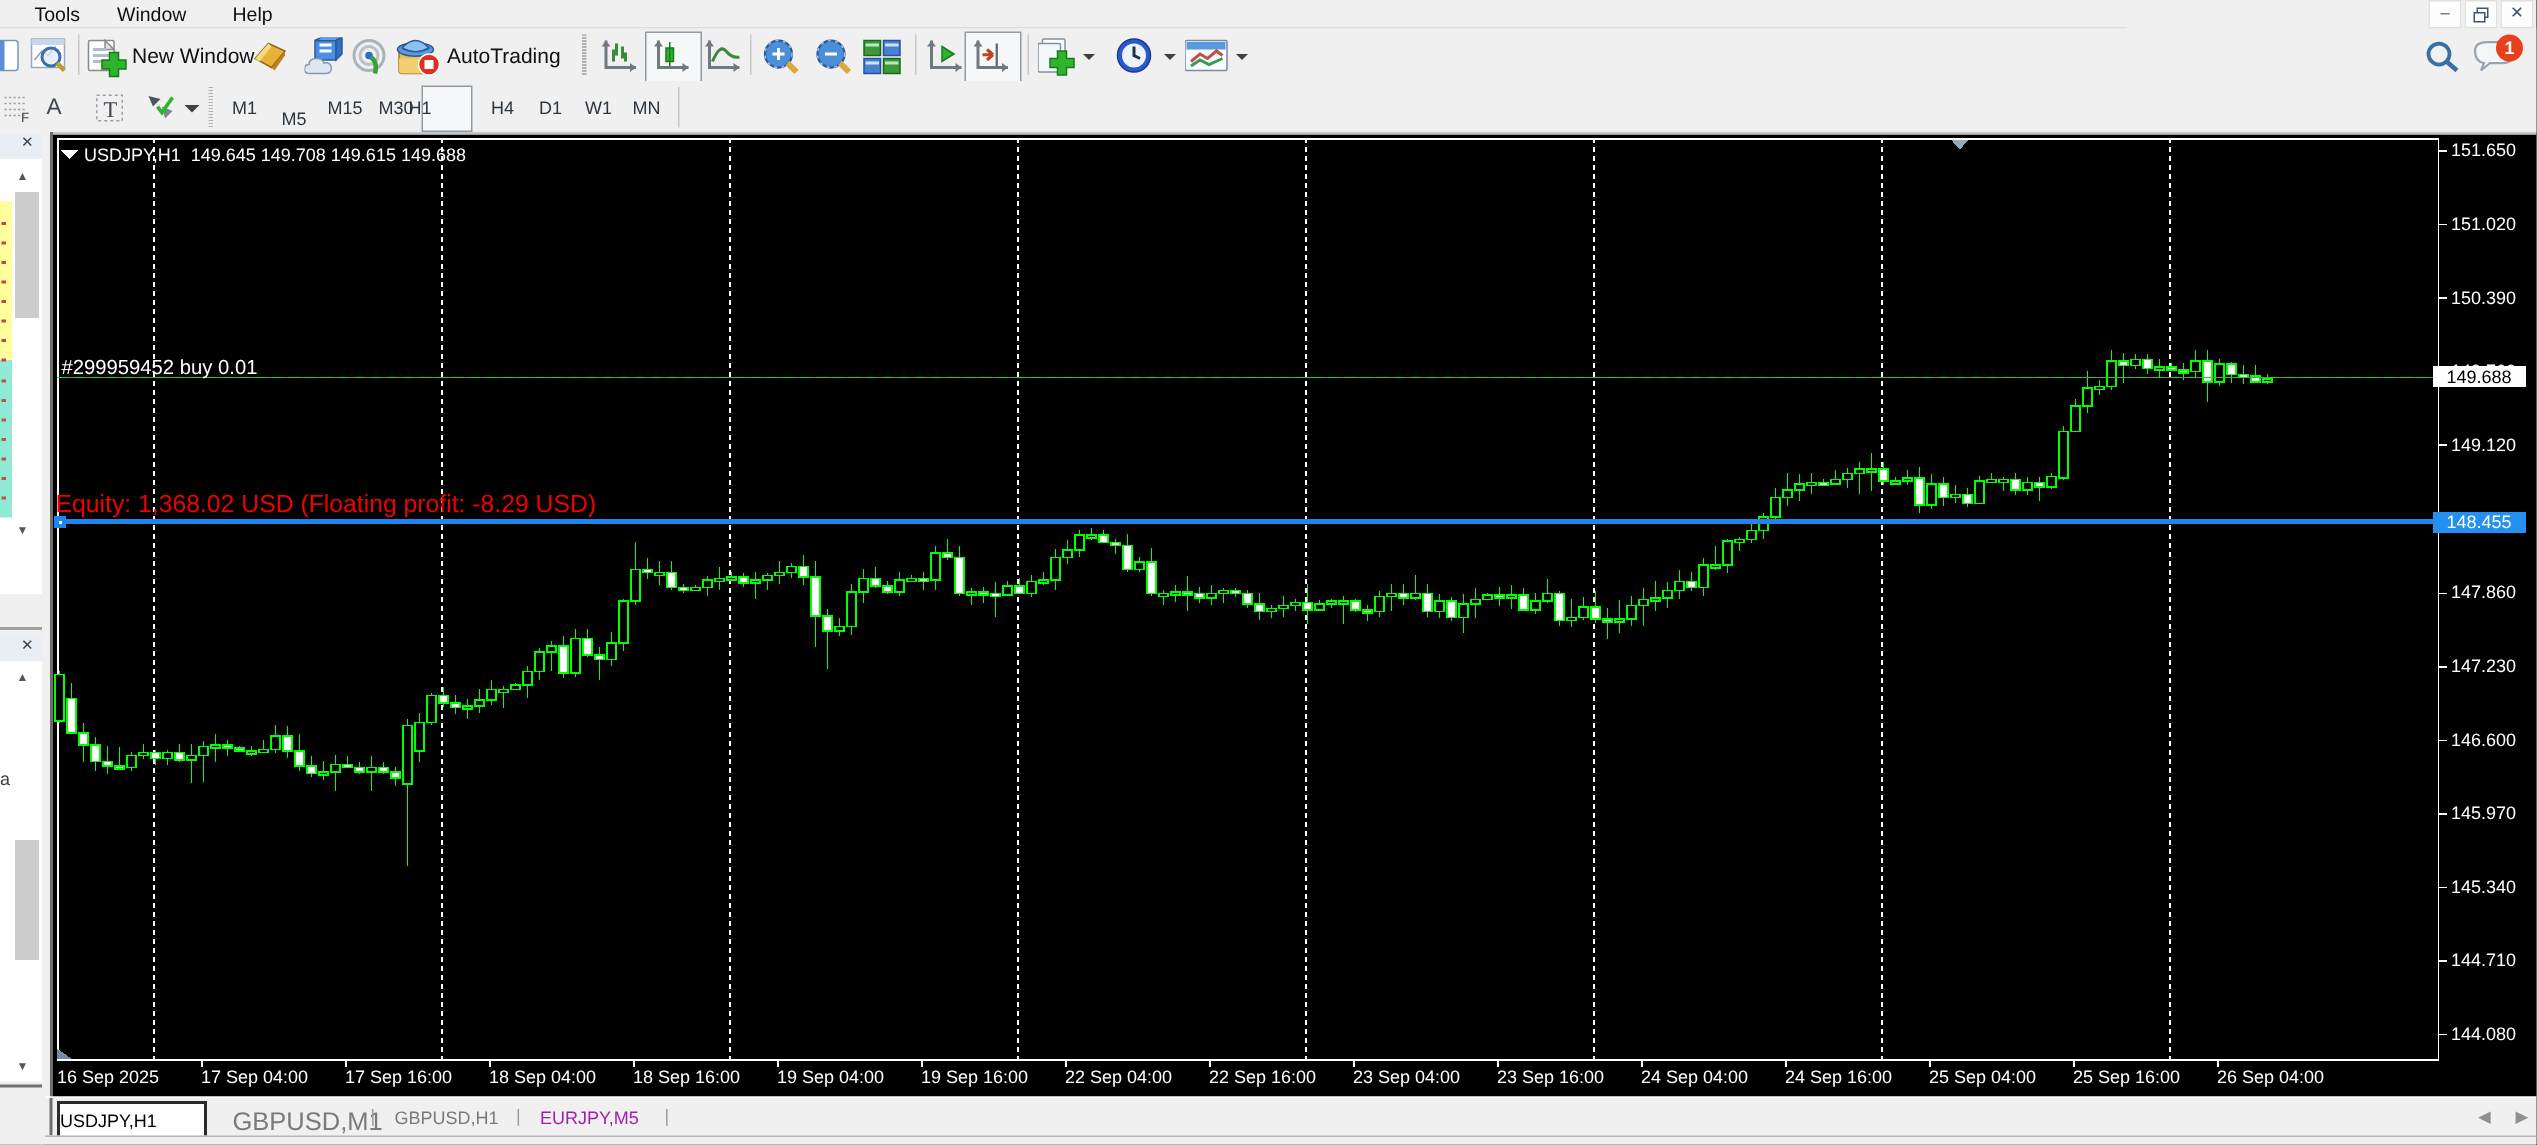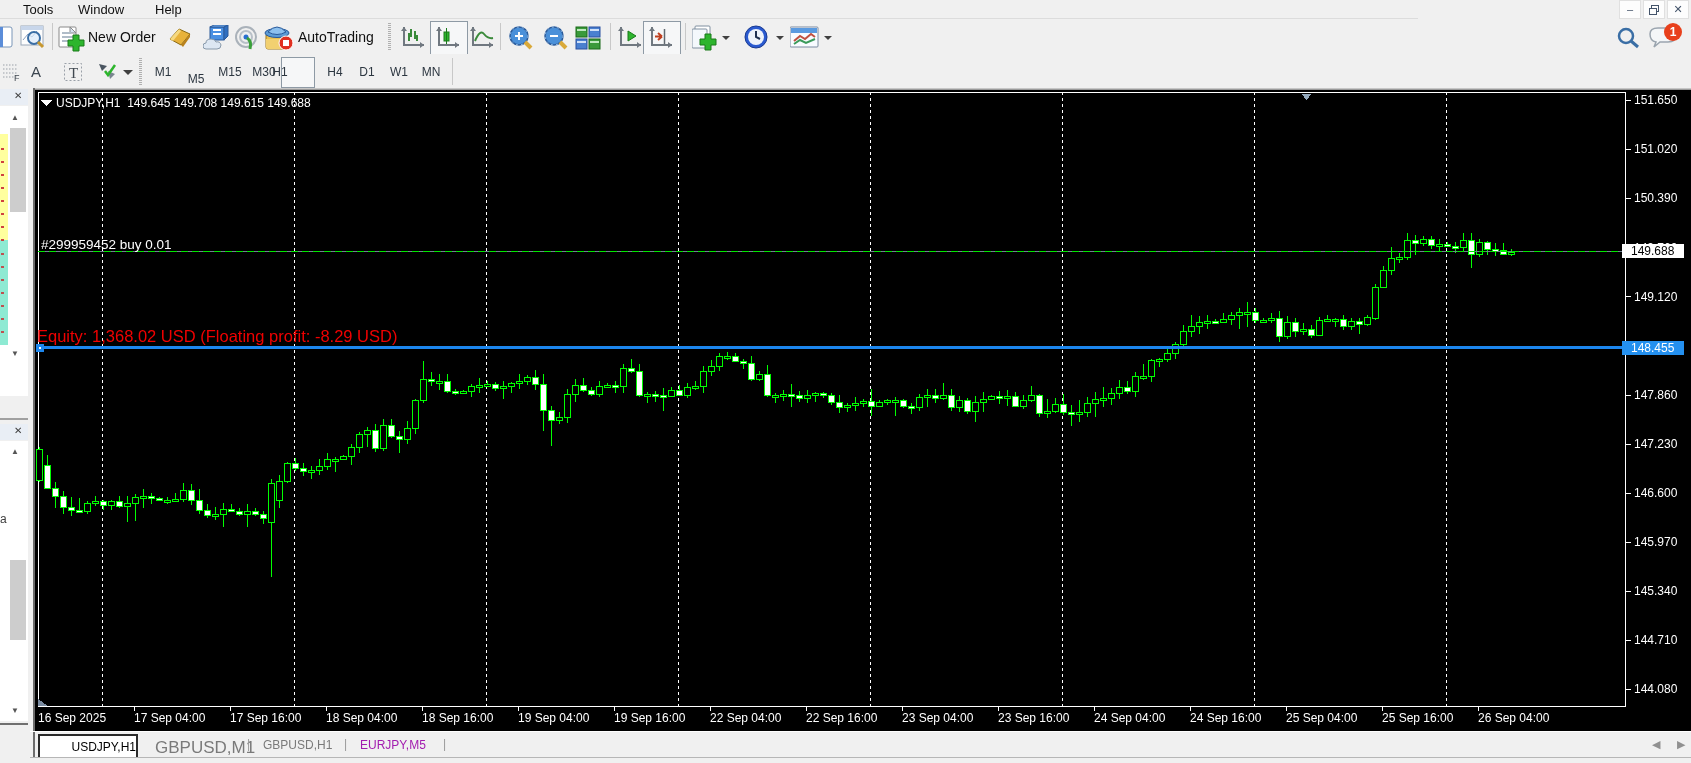"New Order" span.abs { text: Order -> Window }
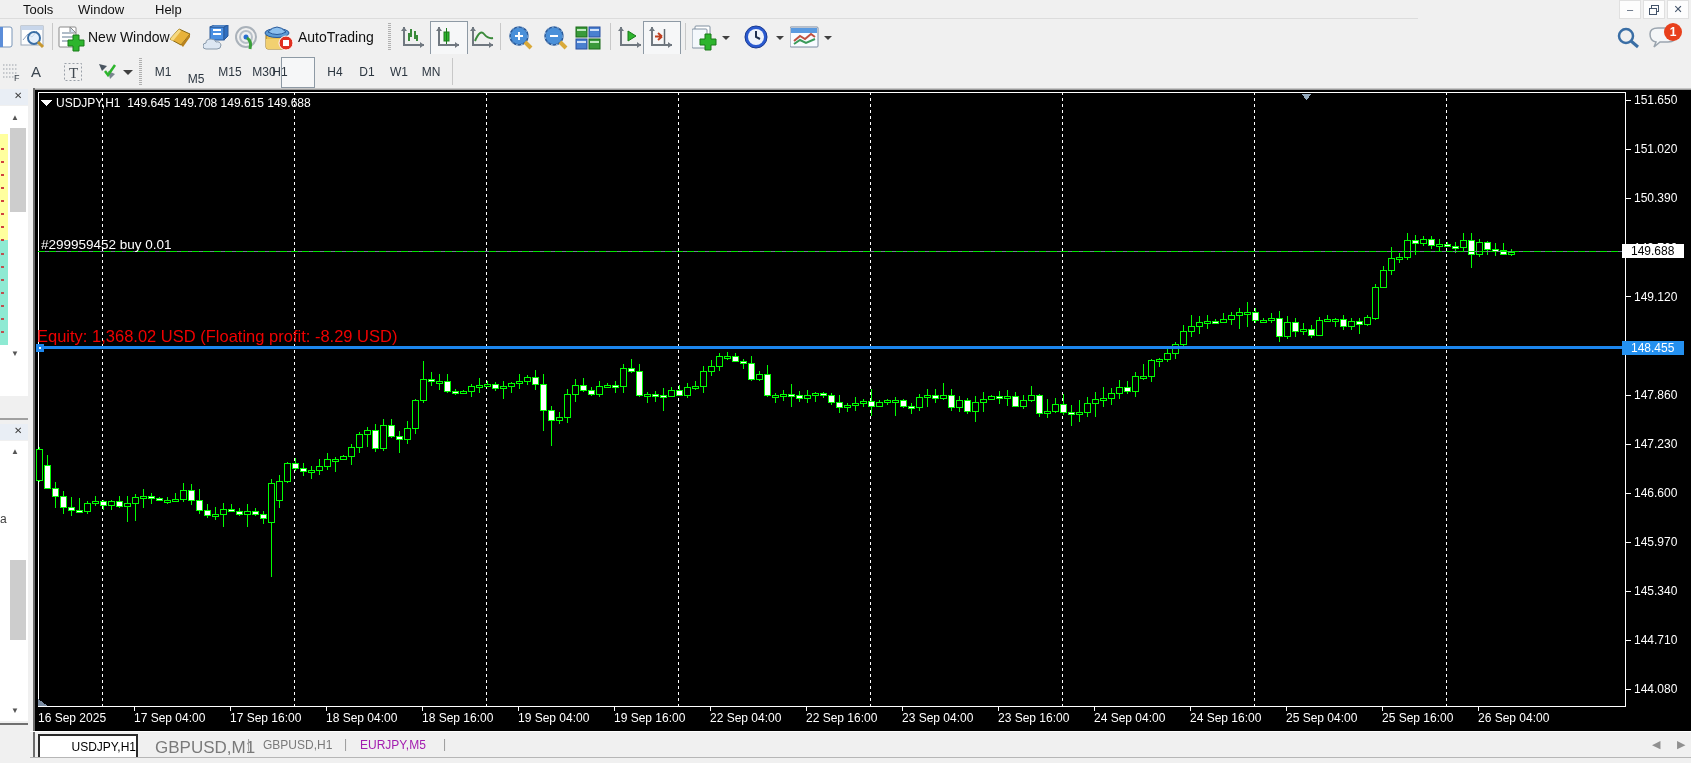"USDJPY,H1" div.abs { text-align: right -> left }
